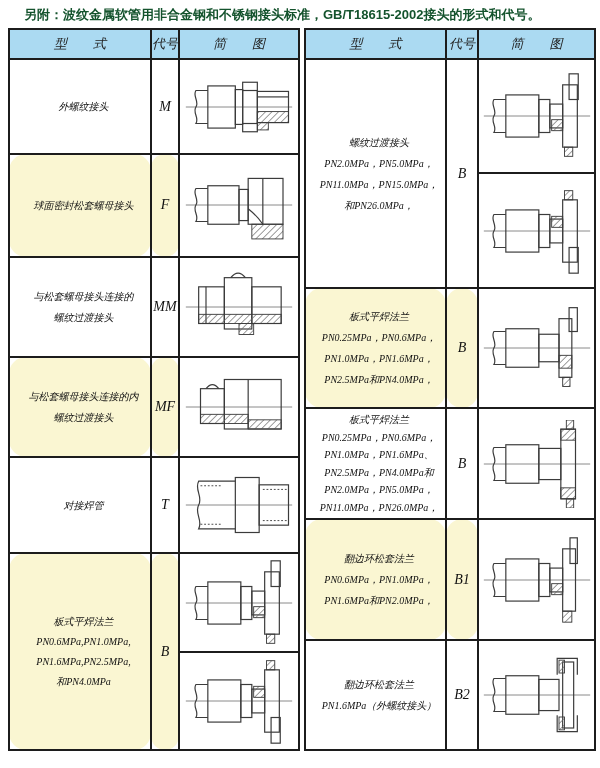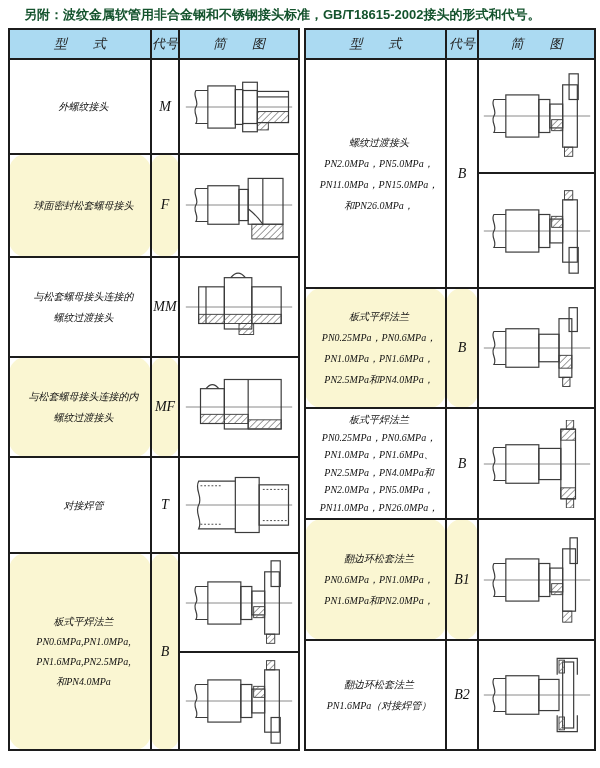"PN1.6MPa（对接焊管）" div { text: 对接焊管 -> 外螺纹接头 }
